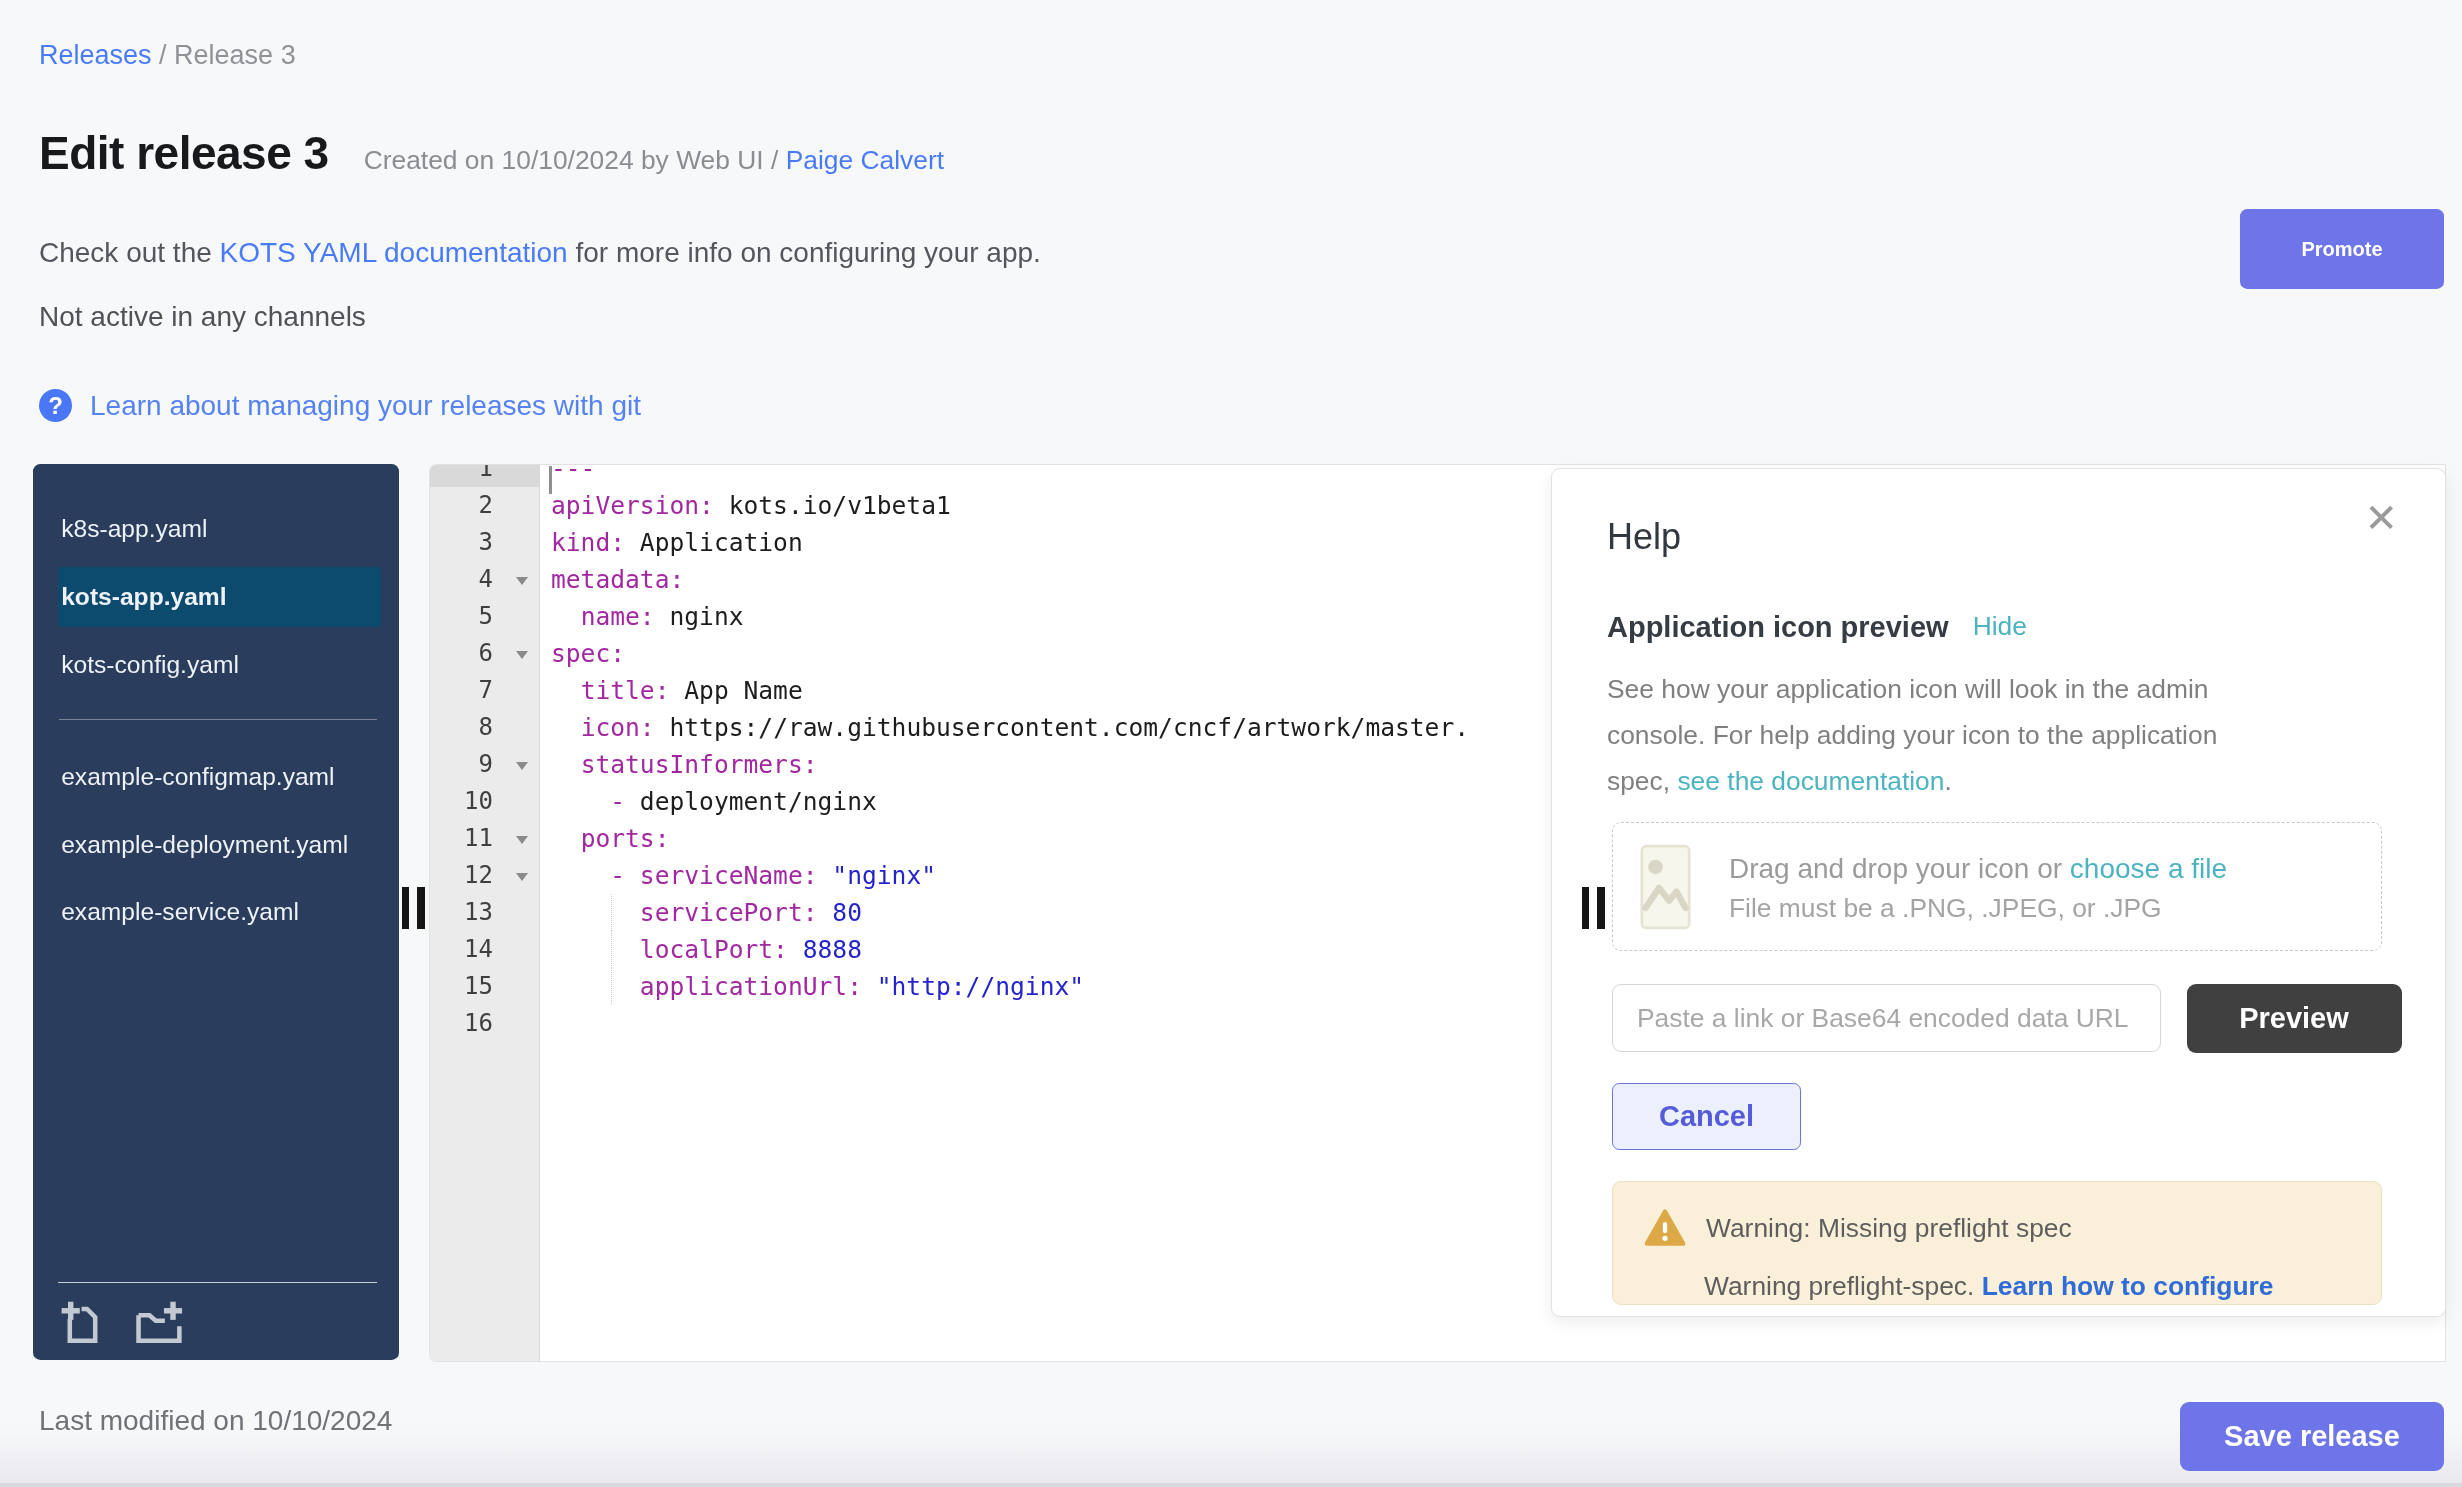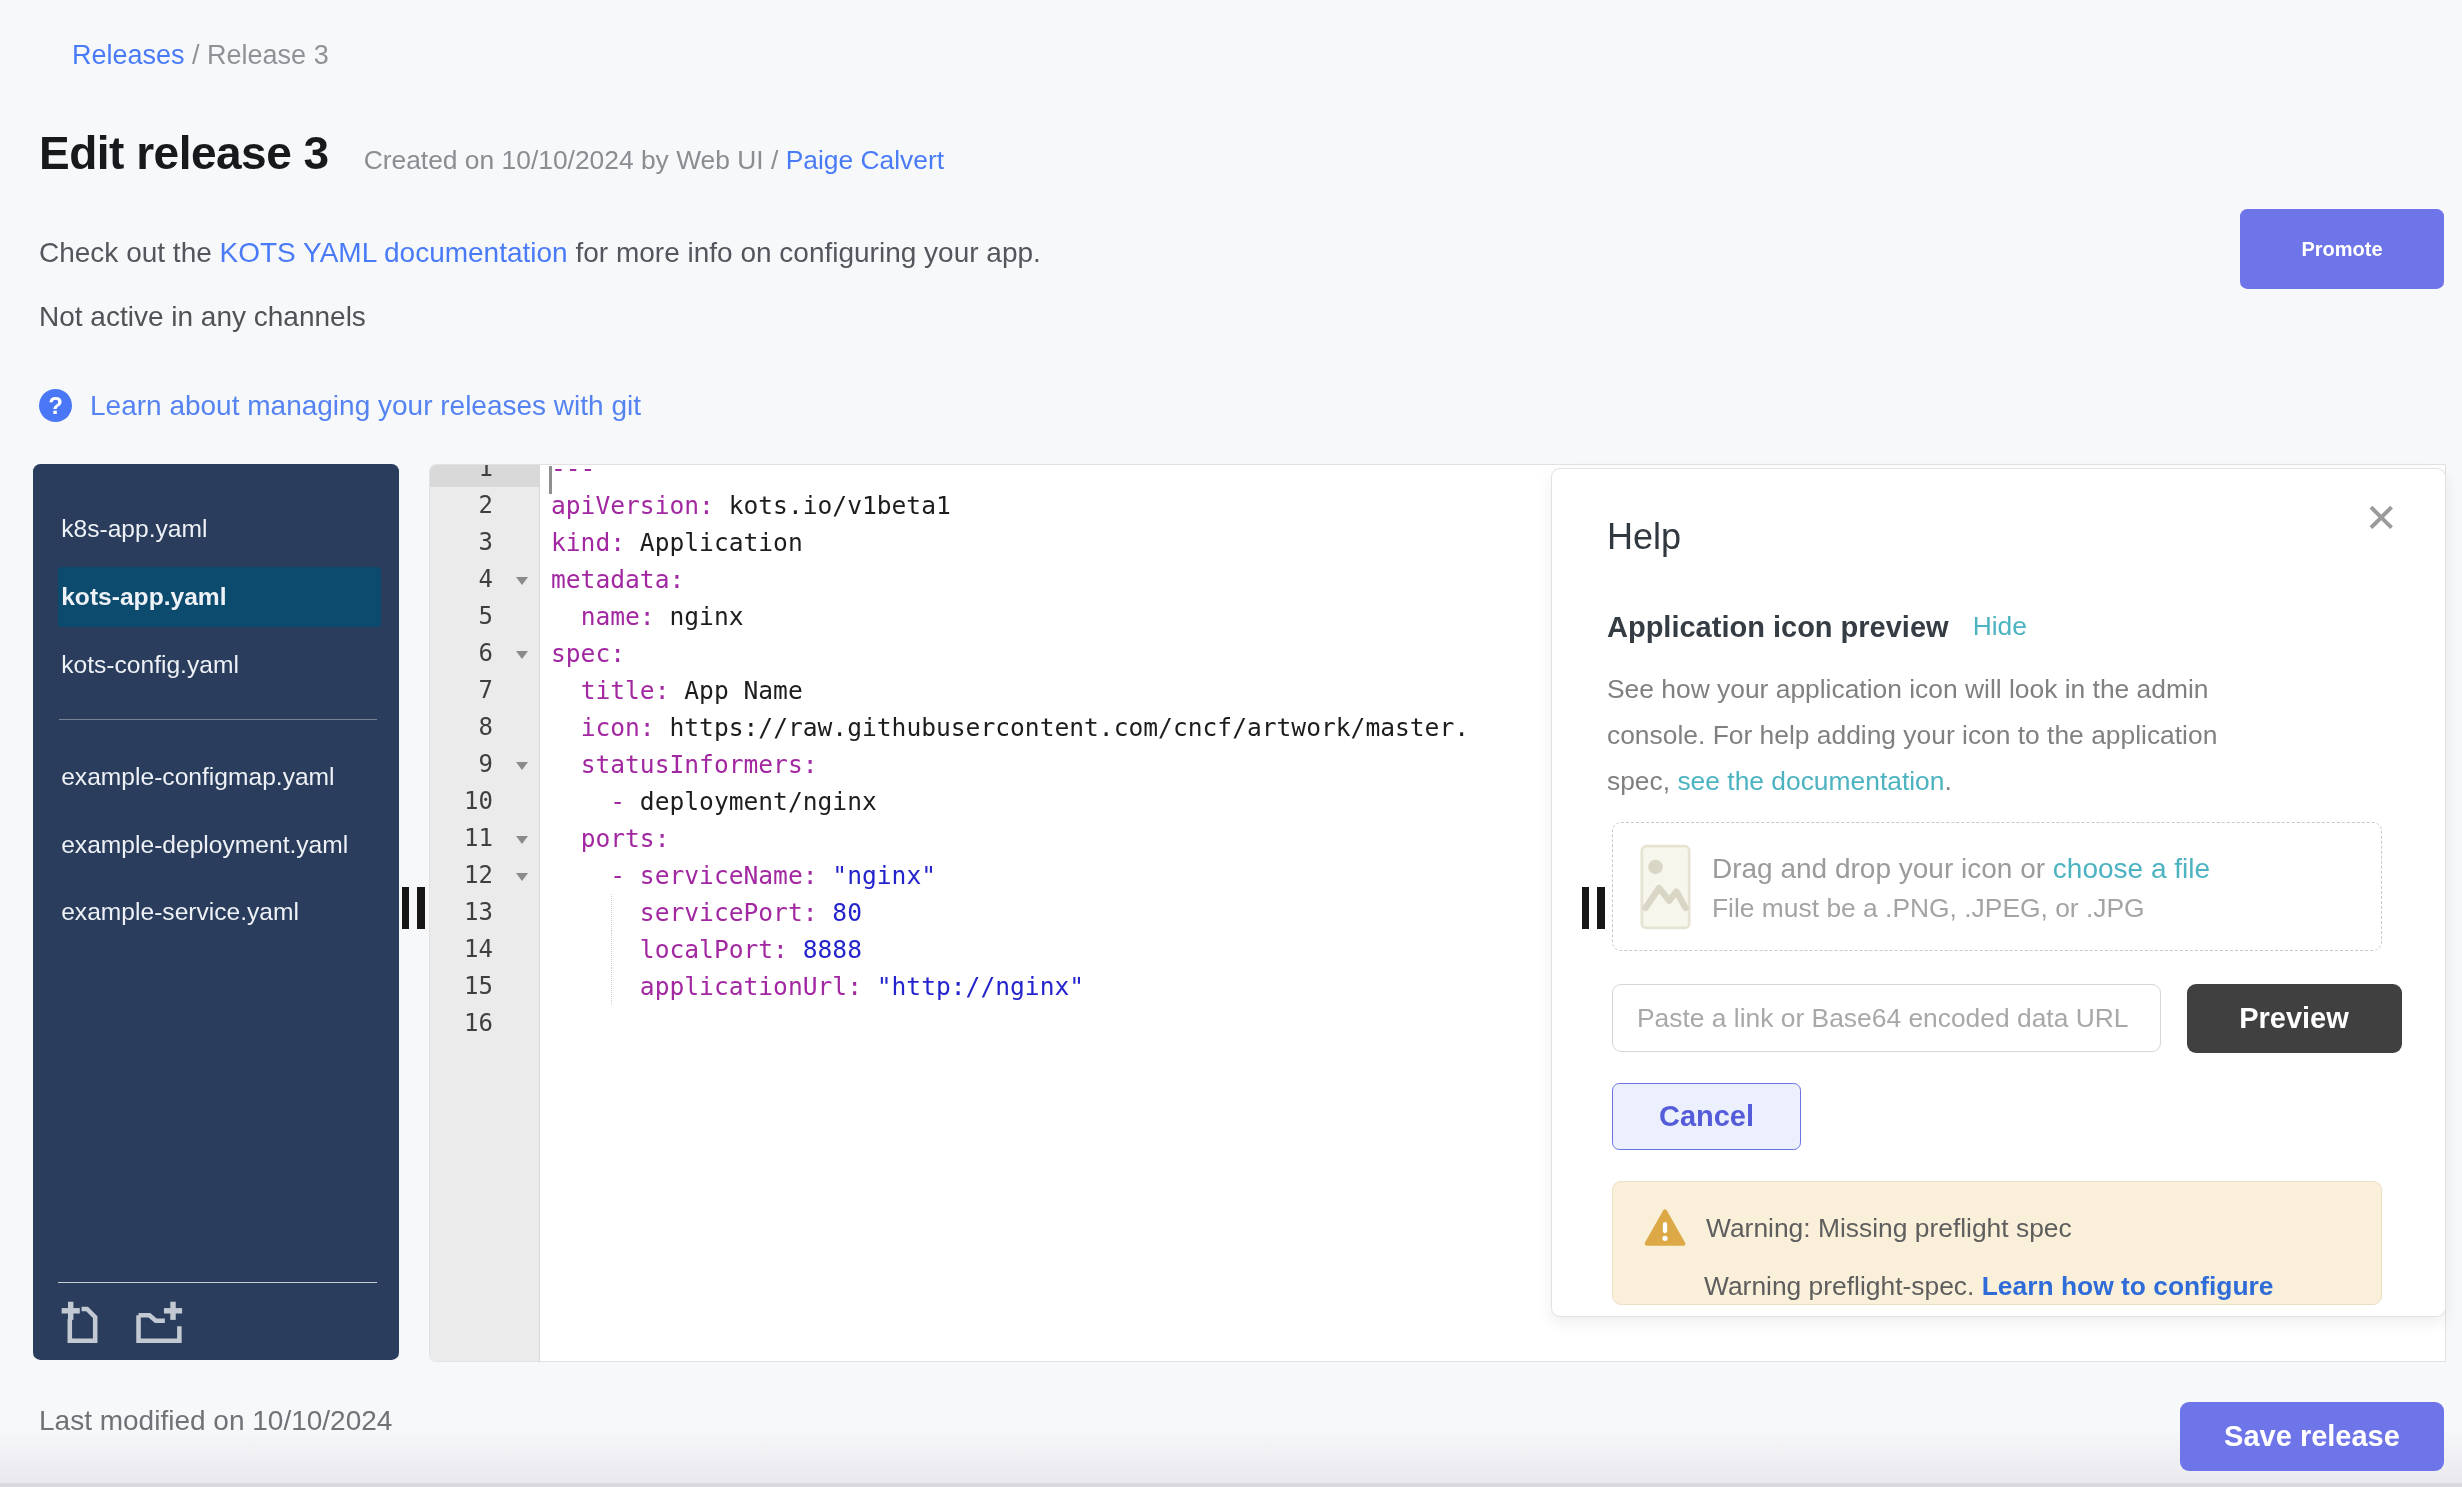"Releases / Release 3" .breadcrumb { margin-left: 33px -> none }
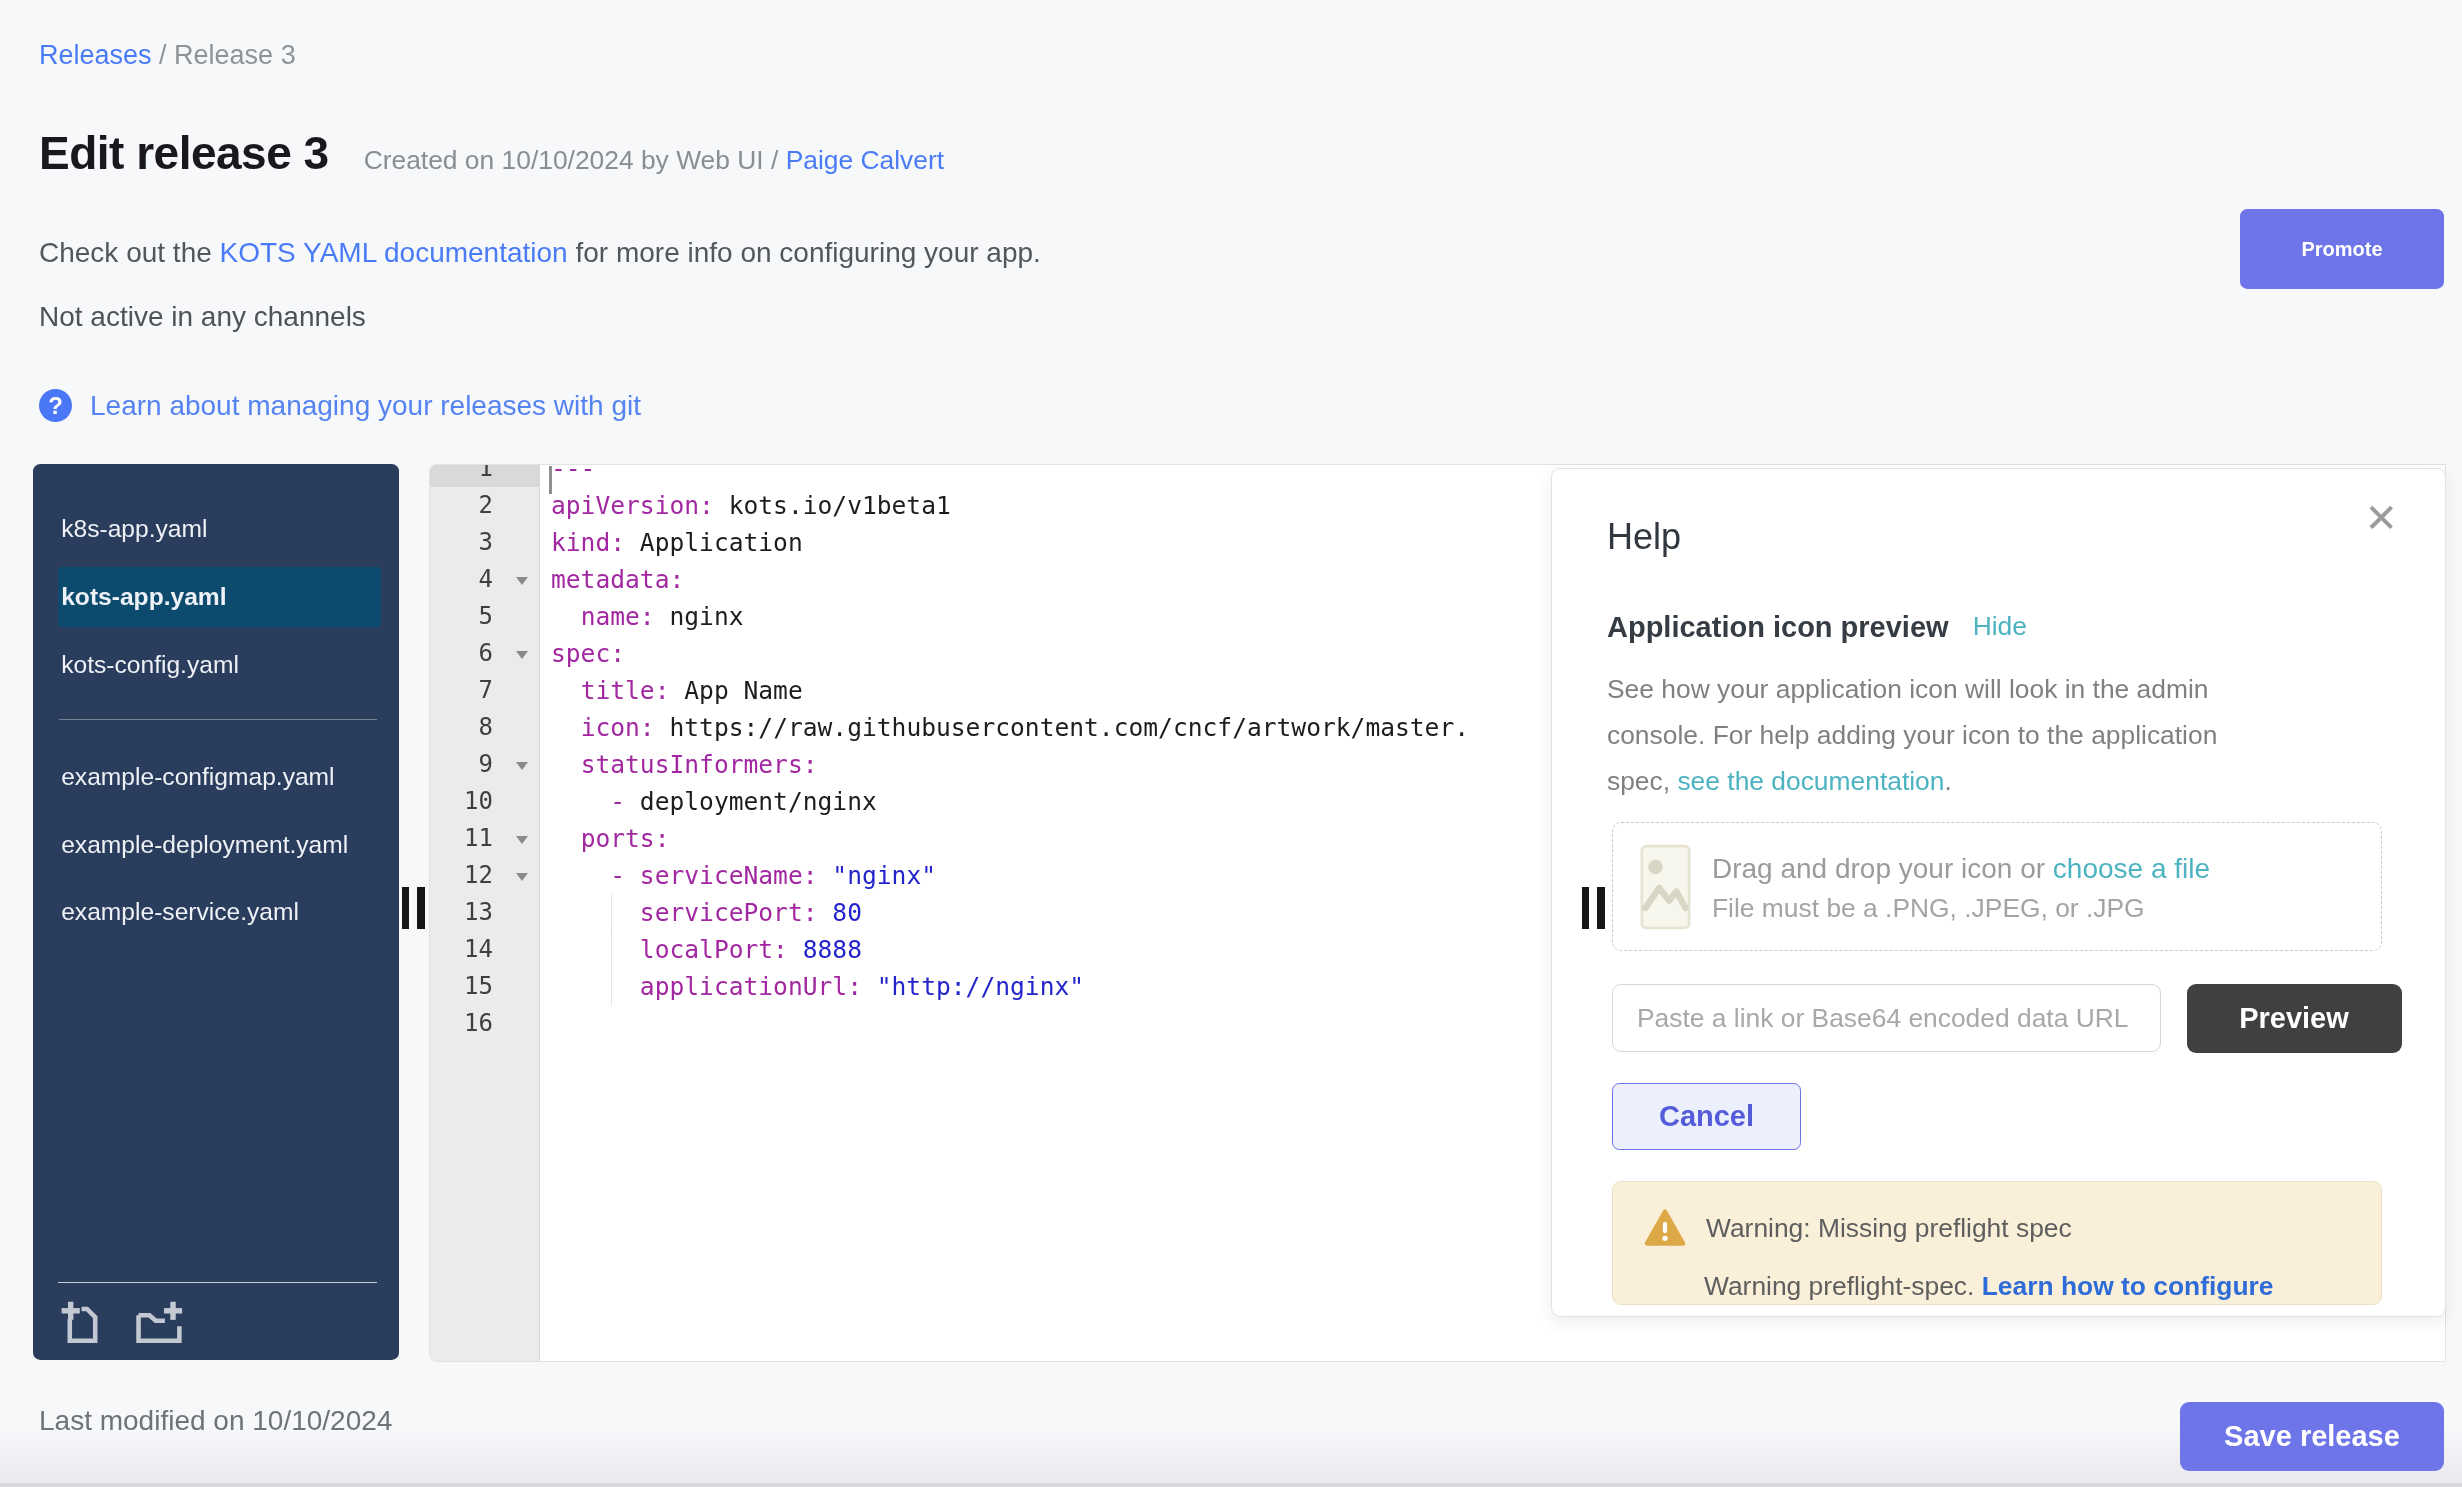"Drag and drop your icon" .dropzone { gap: 21px -> 38px }
